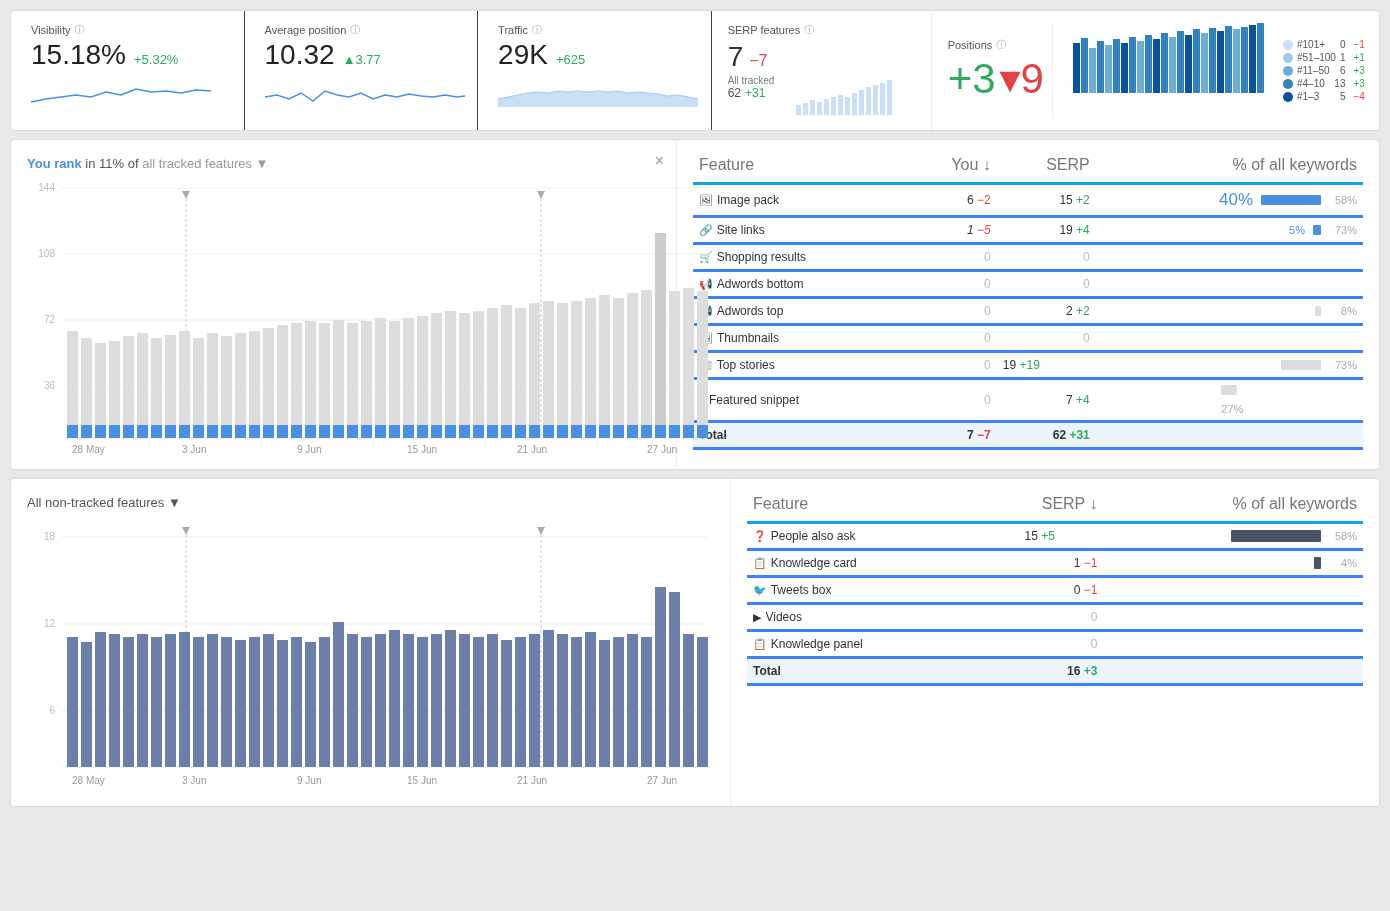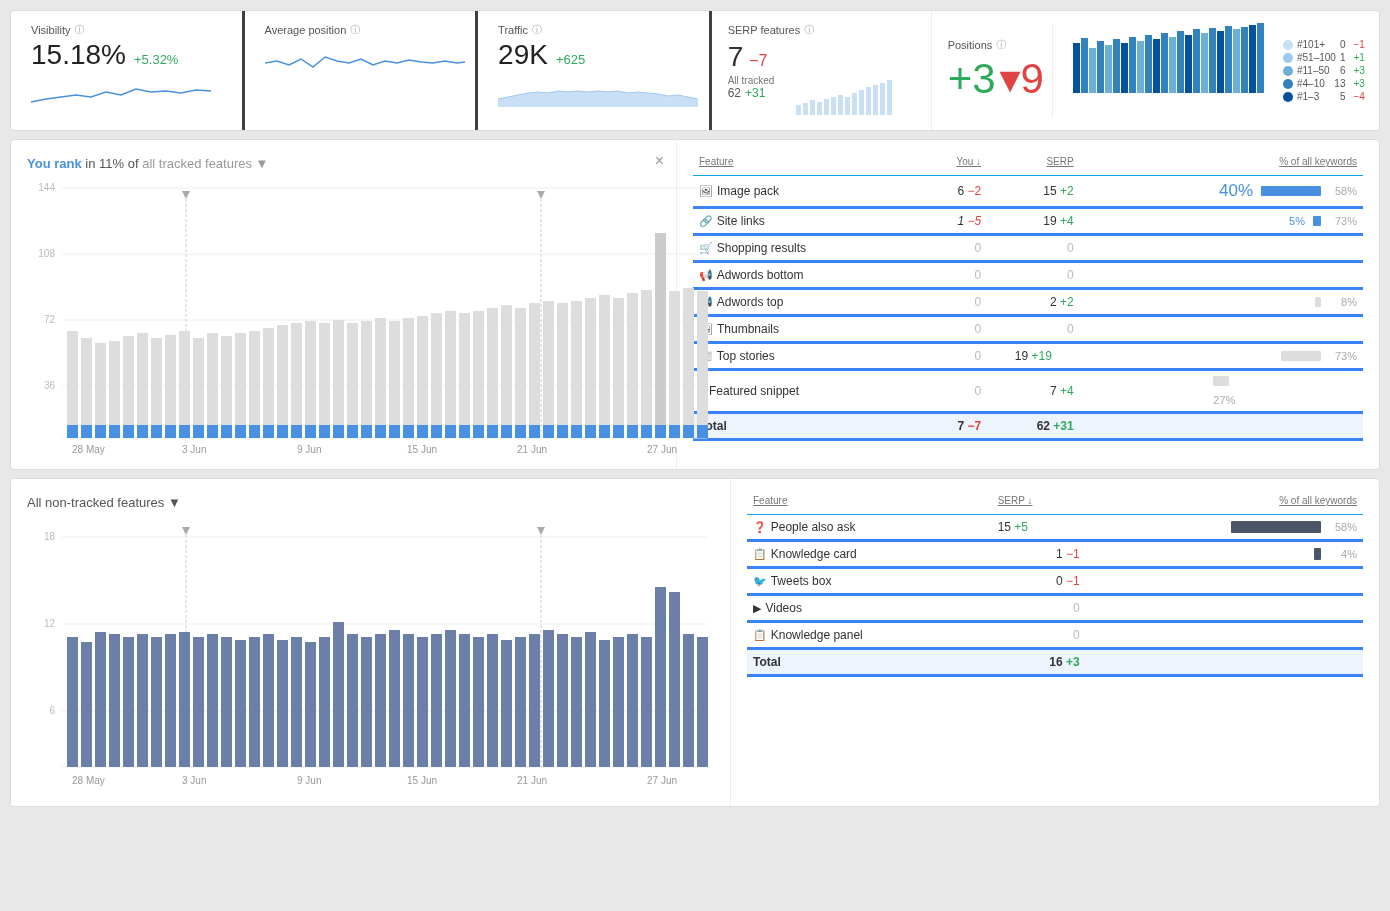"Visibility" .metric-card { border-right: 3px solid #404040 -> 1px solid #404040 }
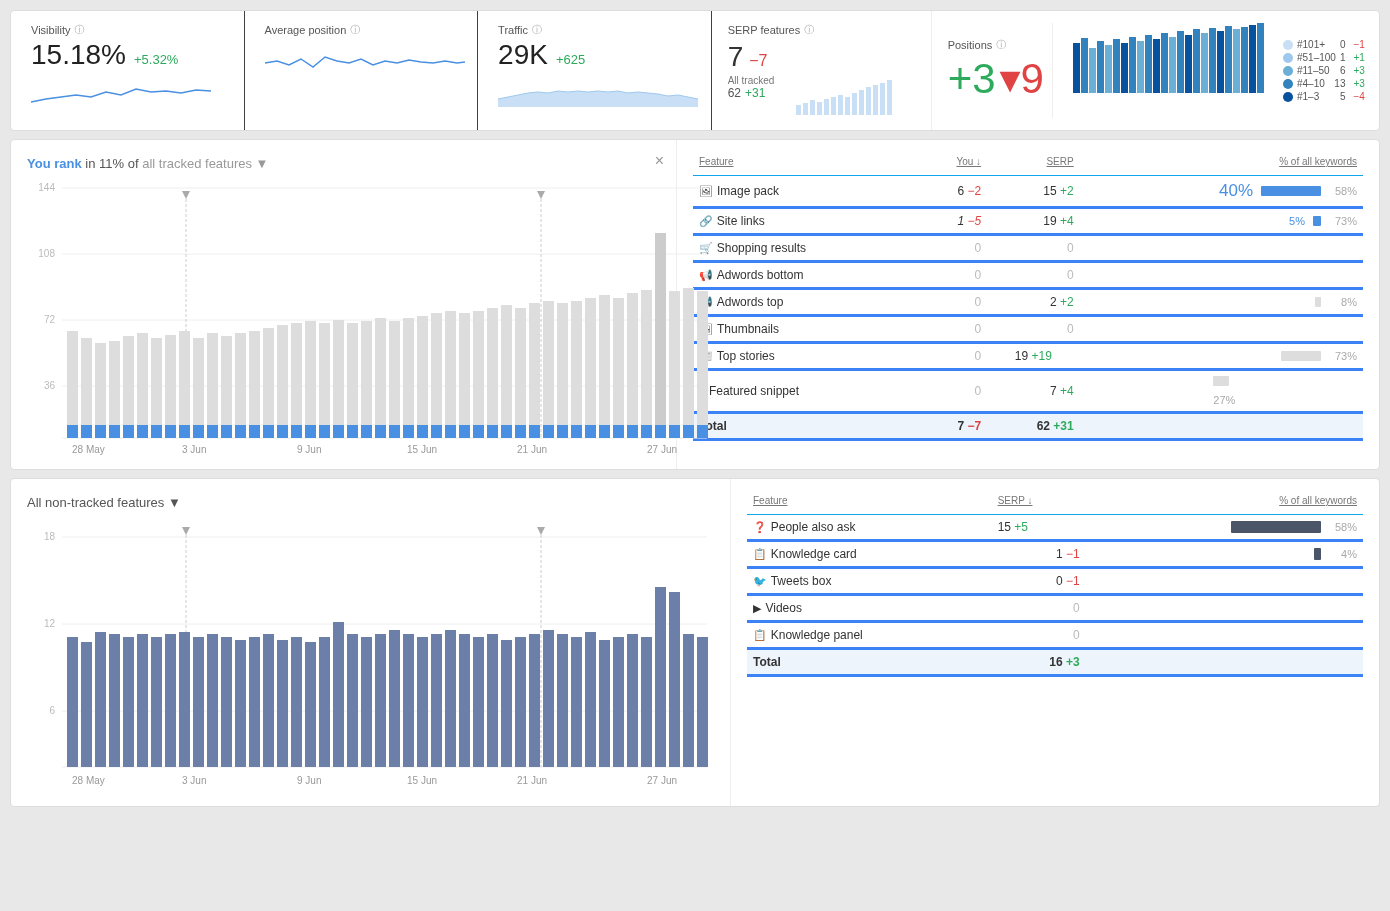"10.32" div.metric-value { html: none -> <div> <span>10.32</span> <span>▲3.77</span> </div> }
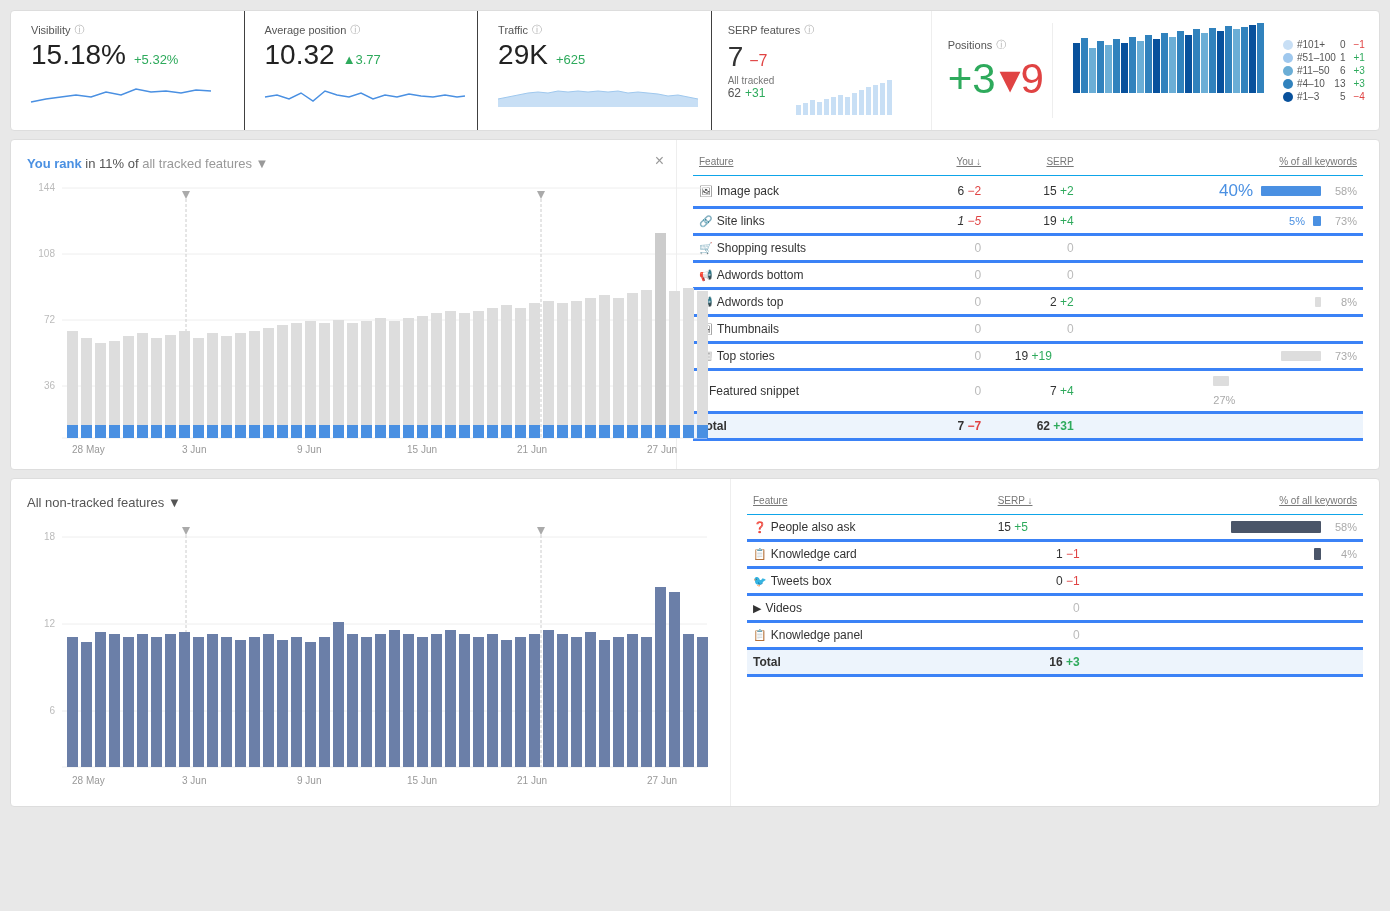"Feature" .serp-table th { border-bottom: 1px solid #0ea5e9 -> 3px solid #0ea5e9; font-size: 10px -> 16px; text-decoration: underline -> none }
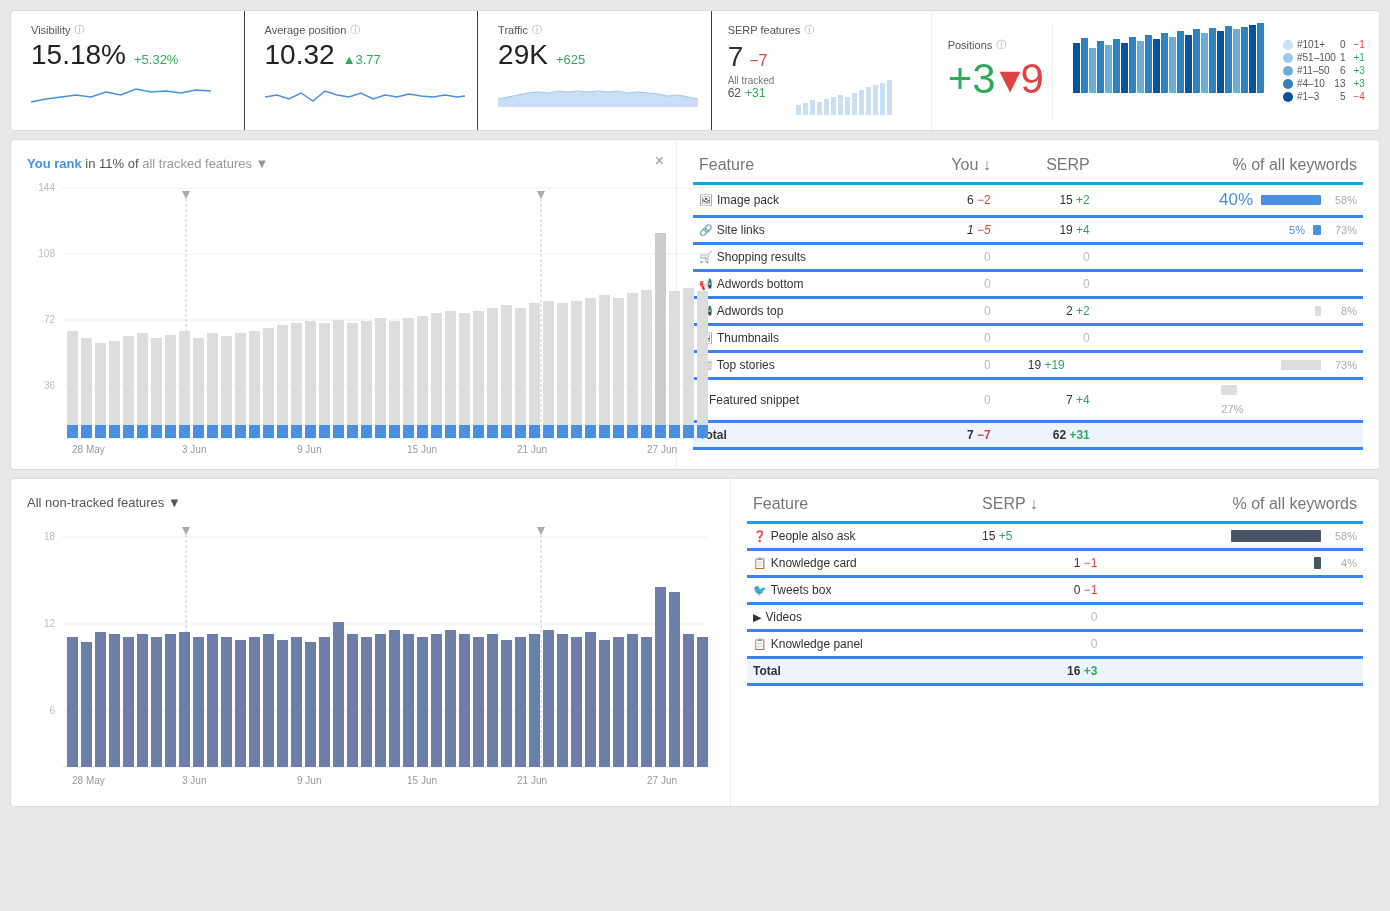"19 +19" td { text-align: center -> left }
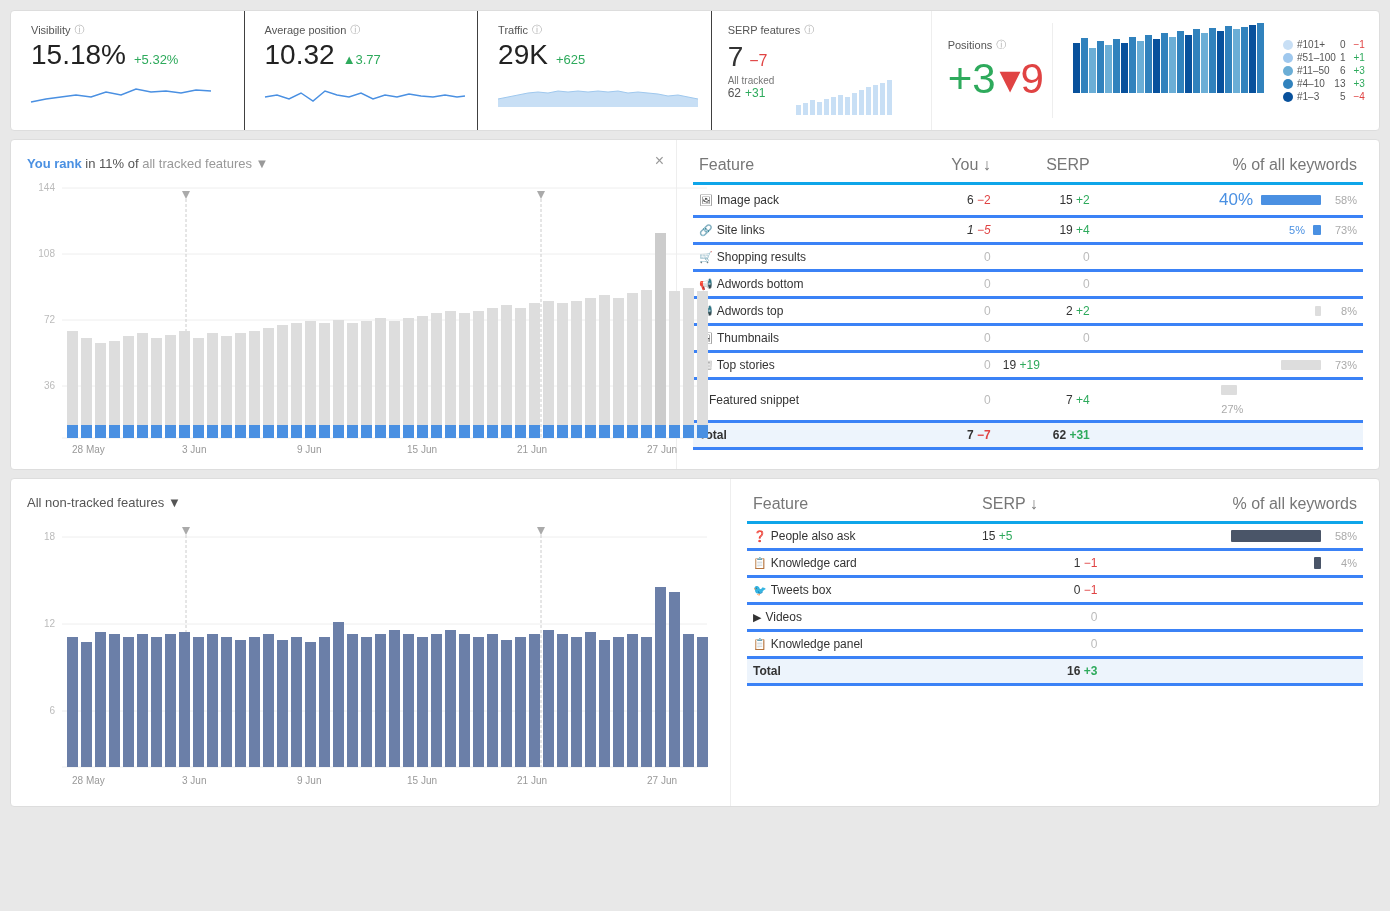"SERP ↓" th { text-align: left -> right }
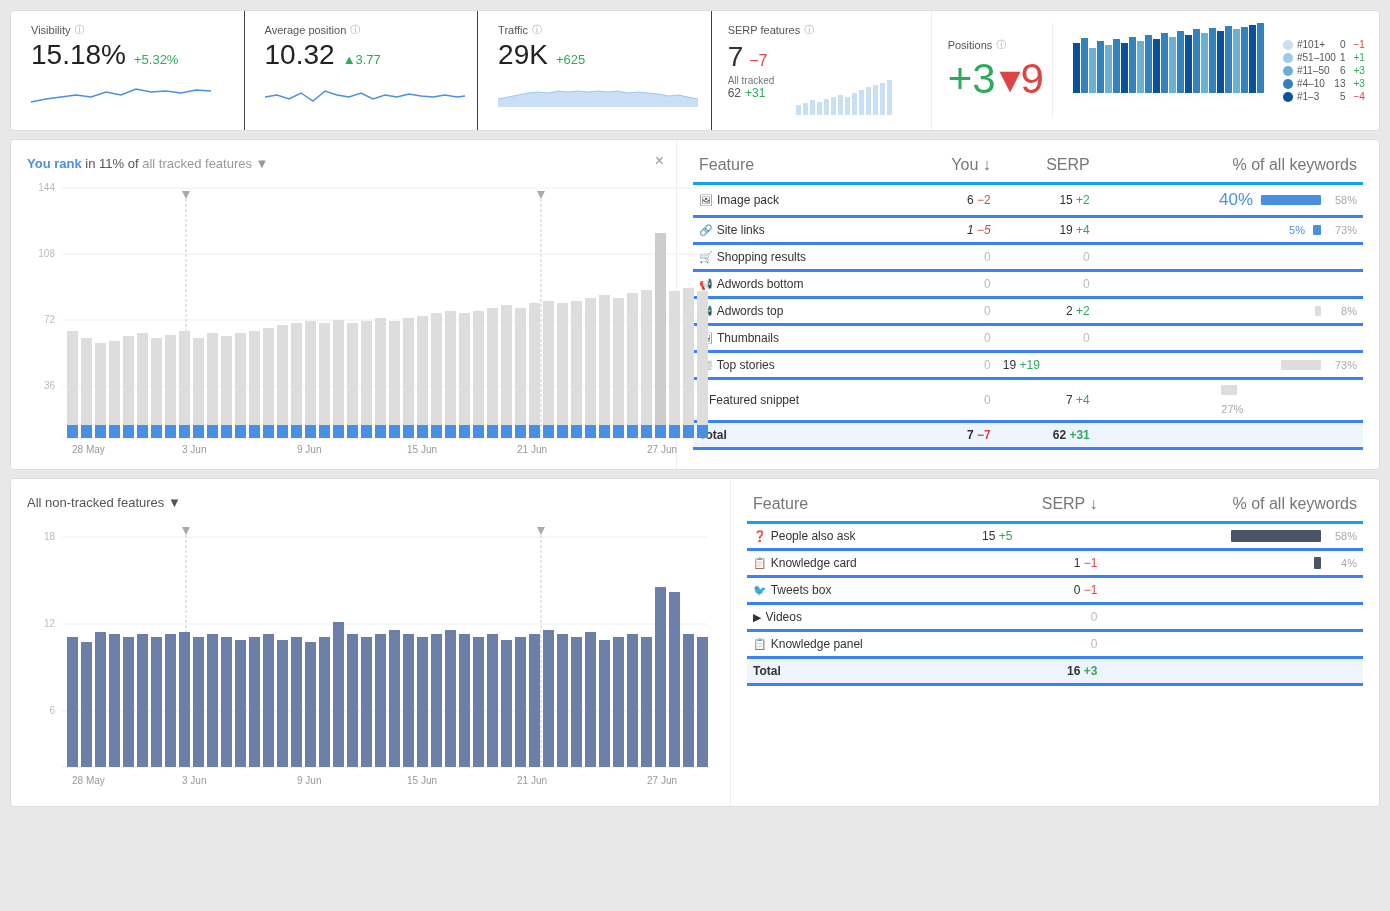"15 +5" td { text-align: left -> center }
